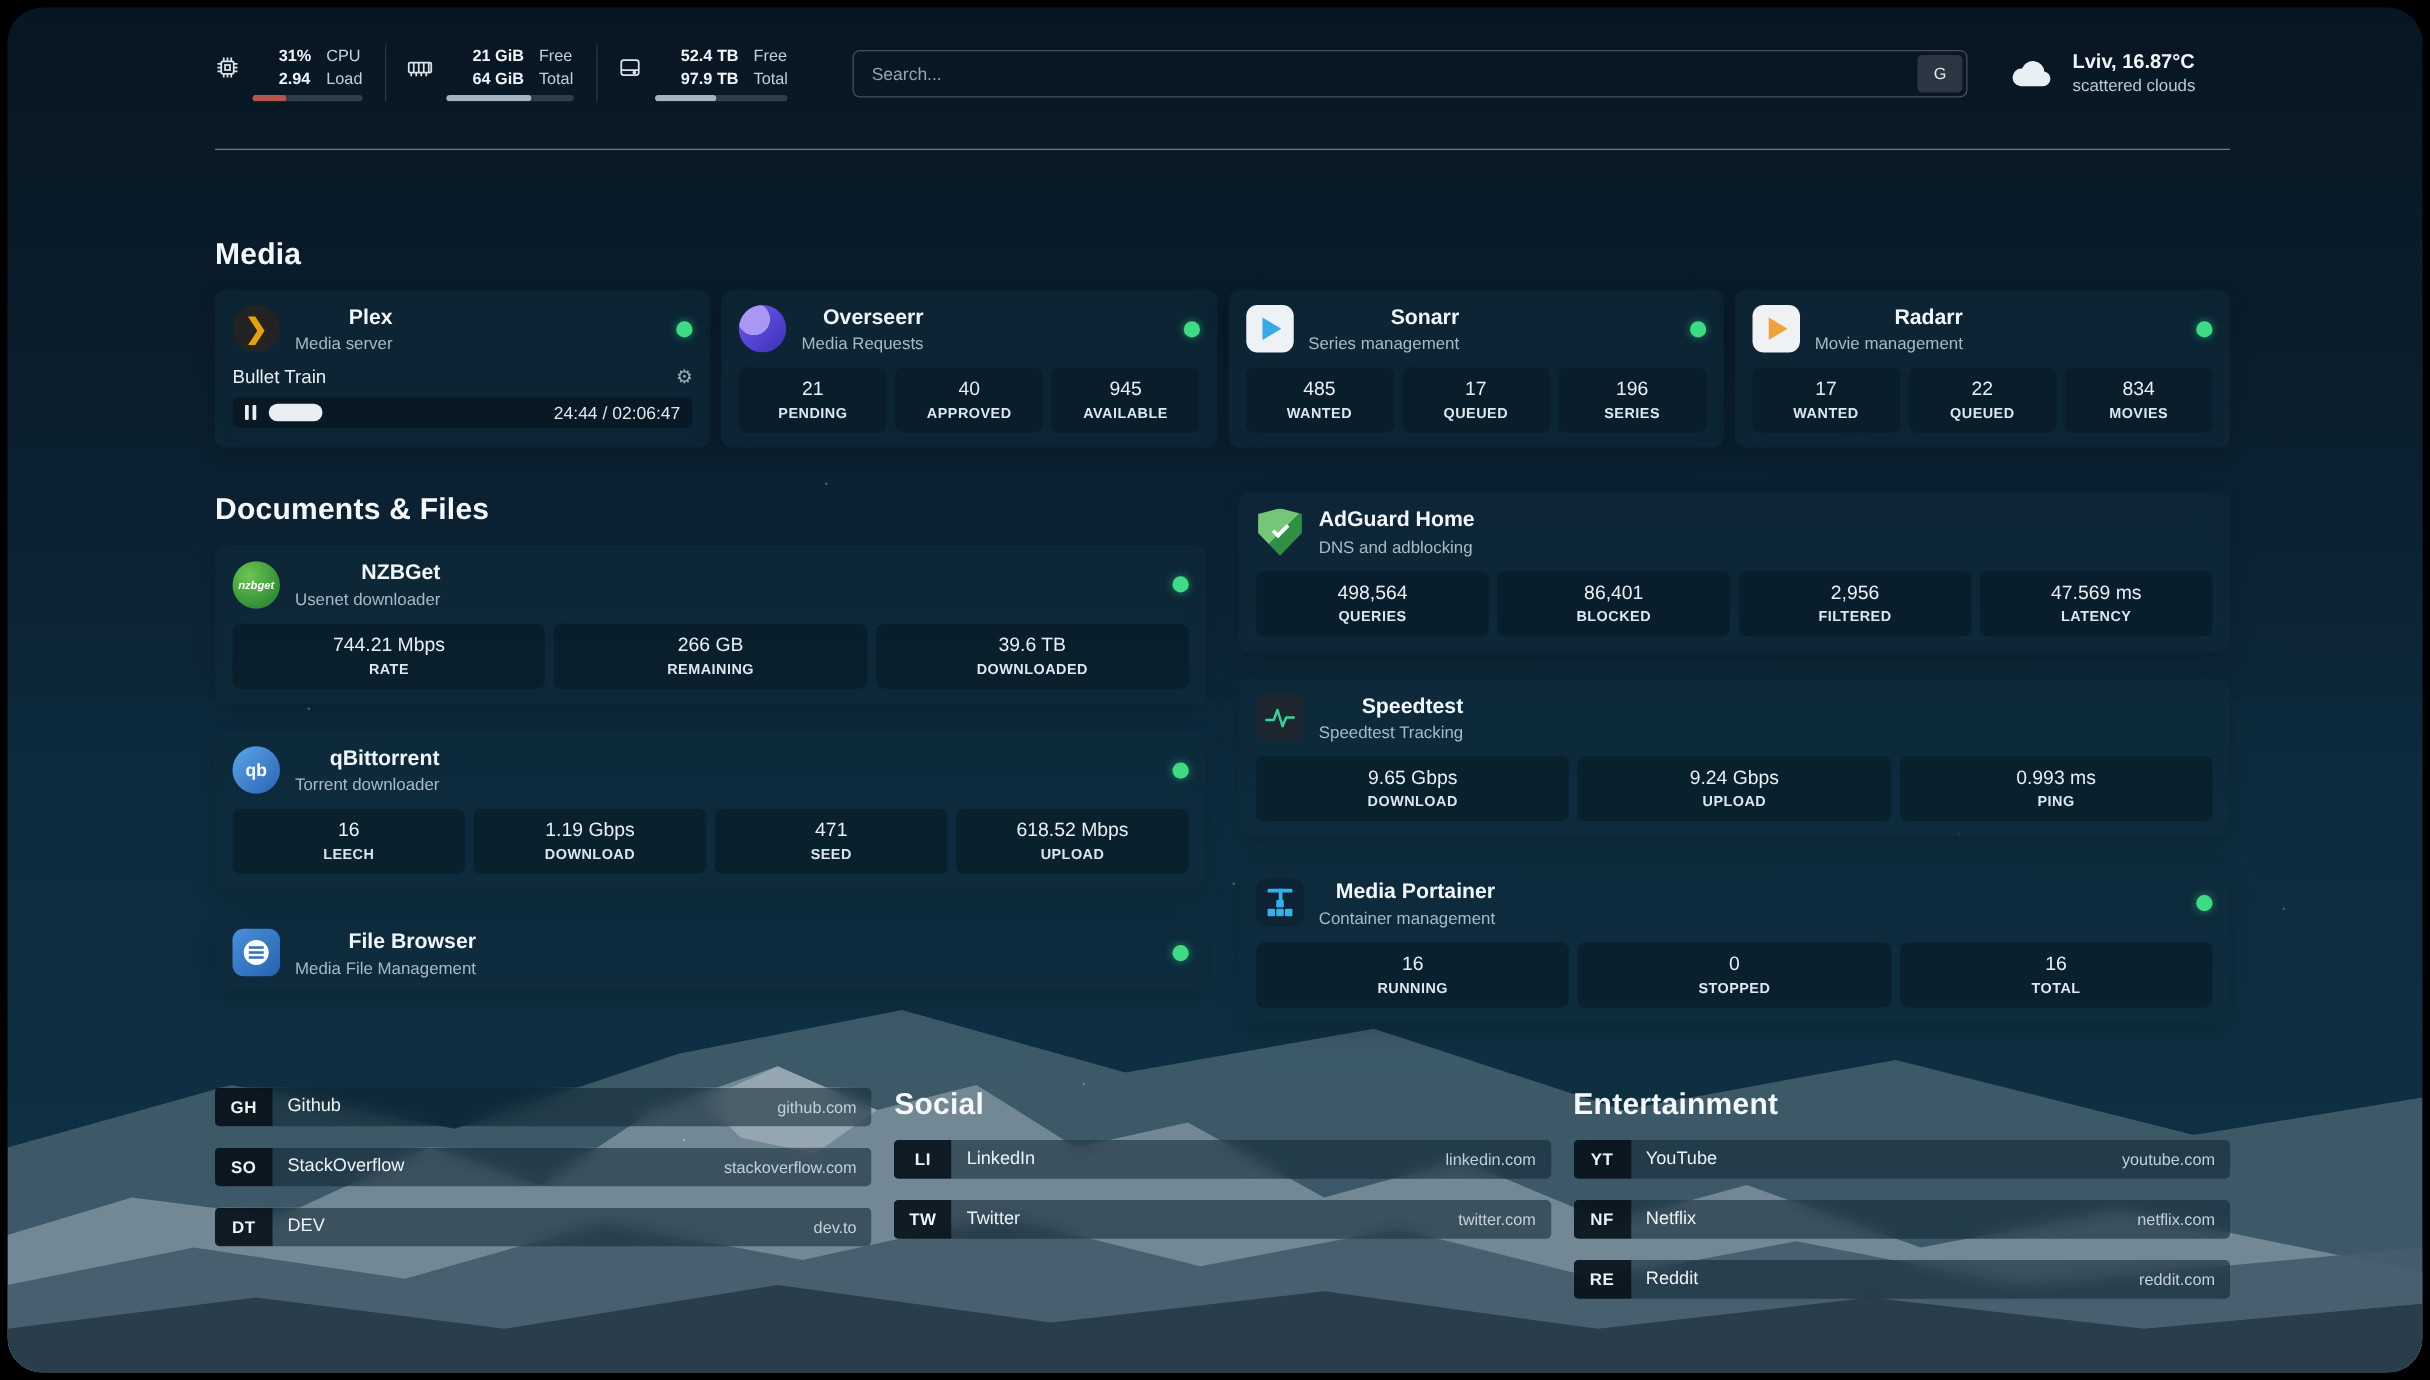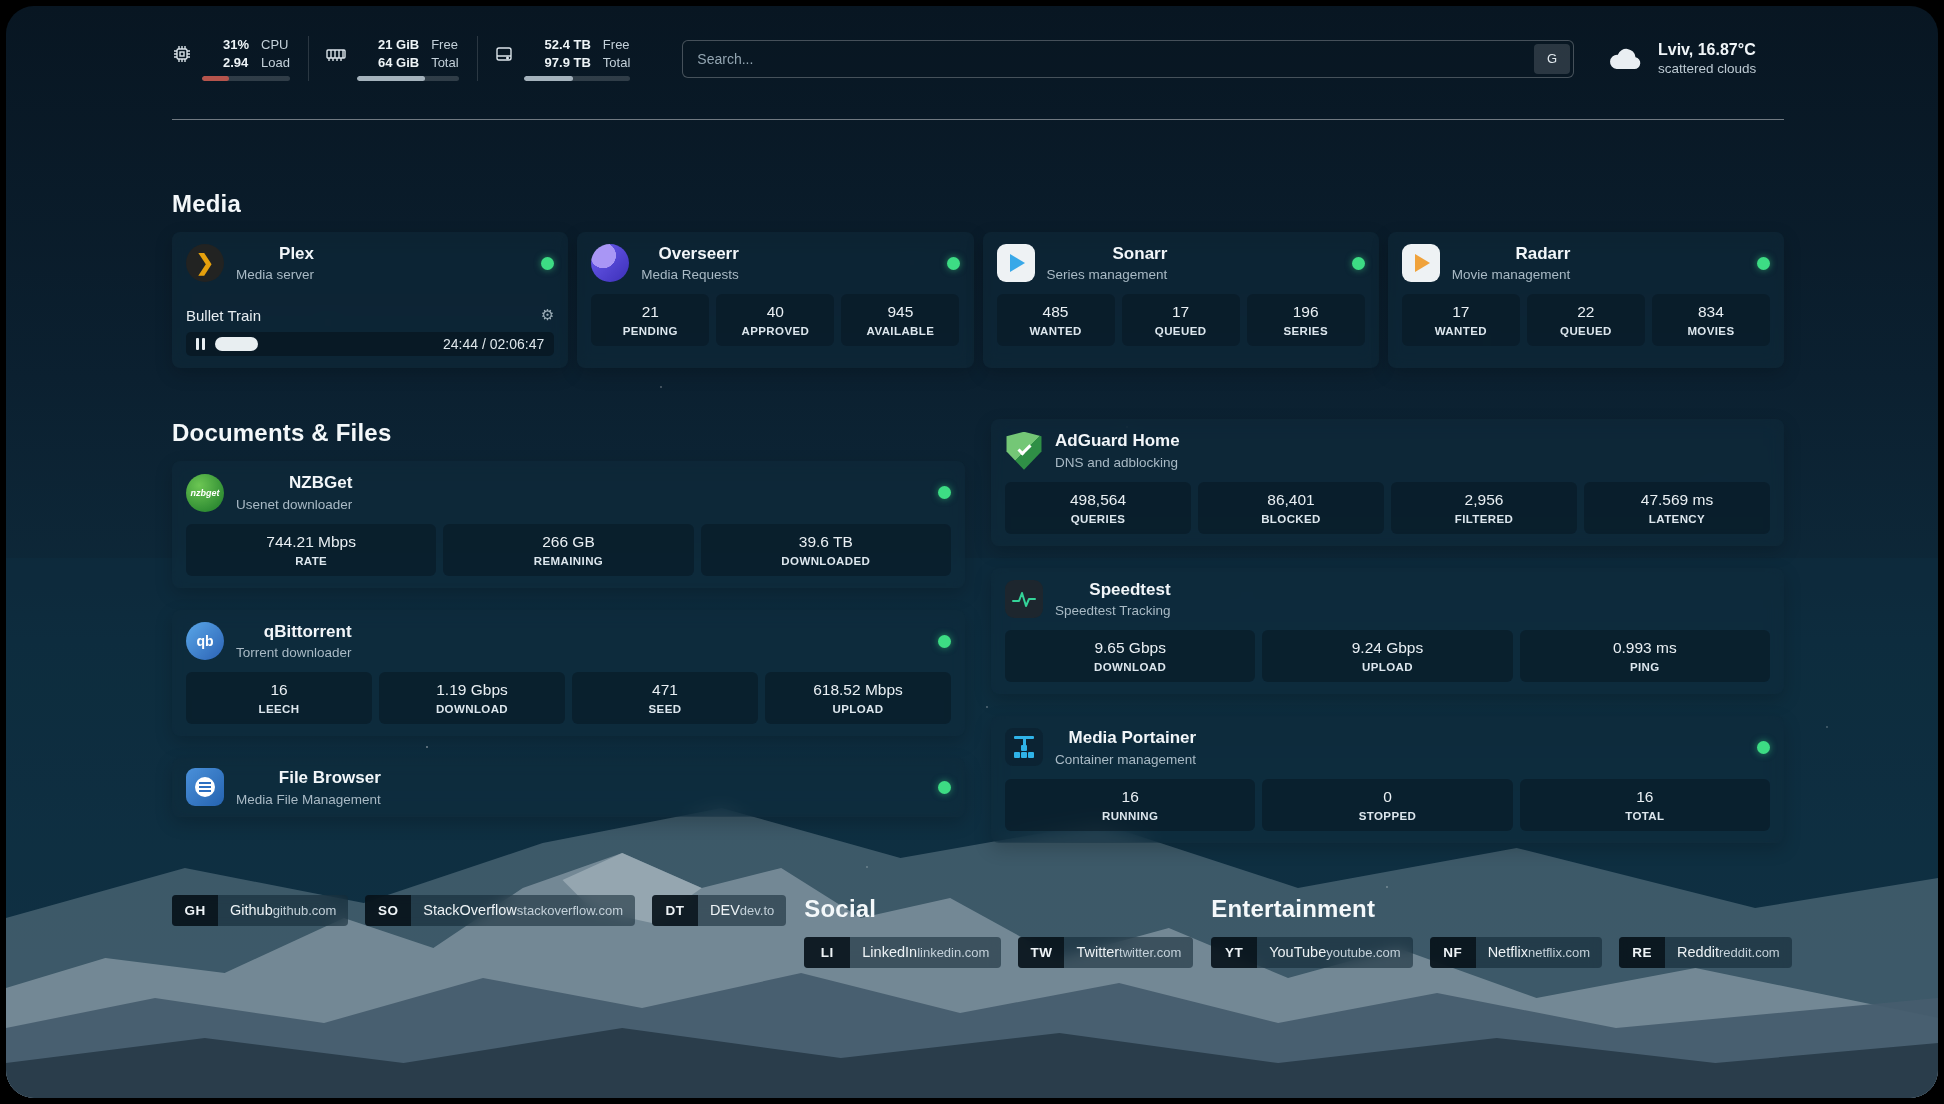"Bullet Train" .now-playing { margin-top: 24px -> 10px }
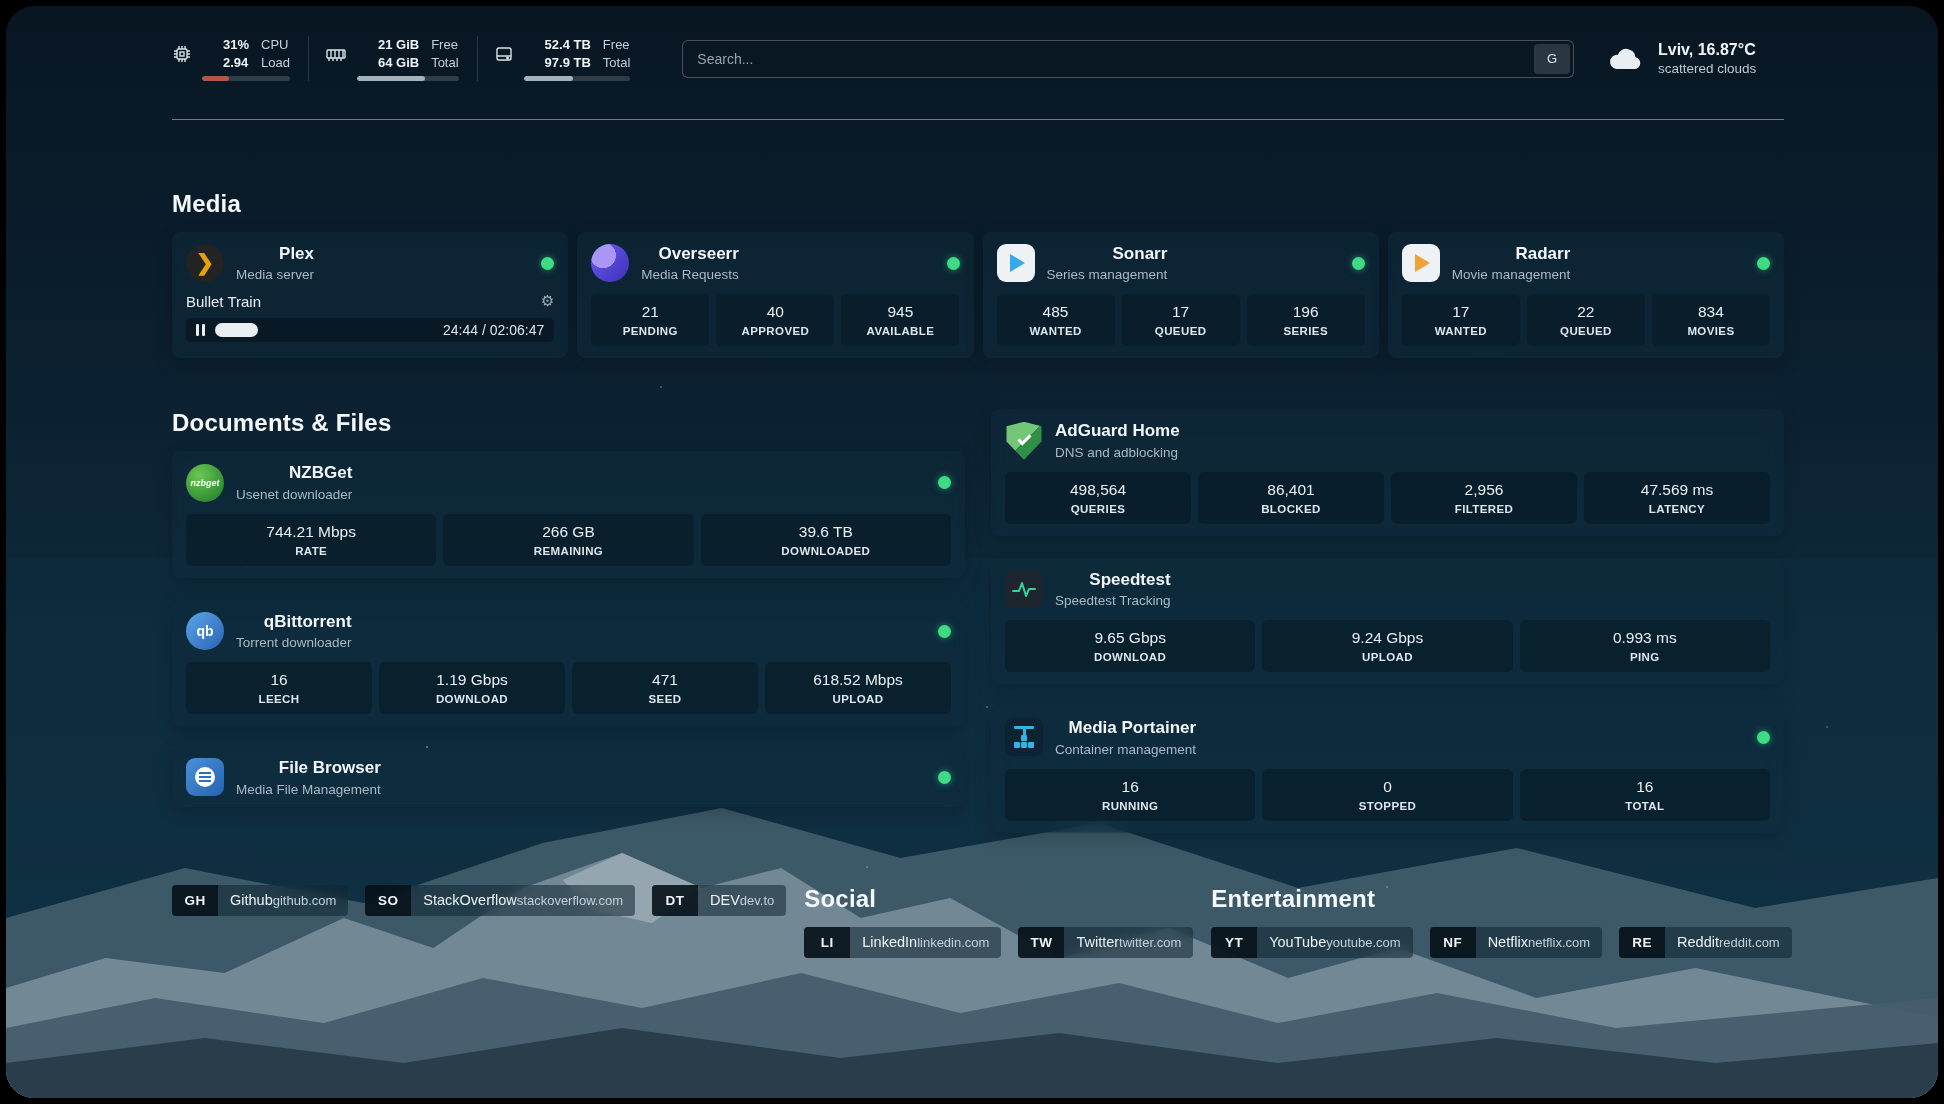"Documents & Files" .two-col { margin-top: 51px -> 36px }
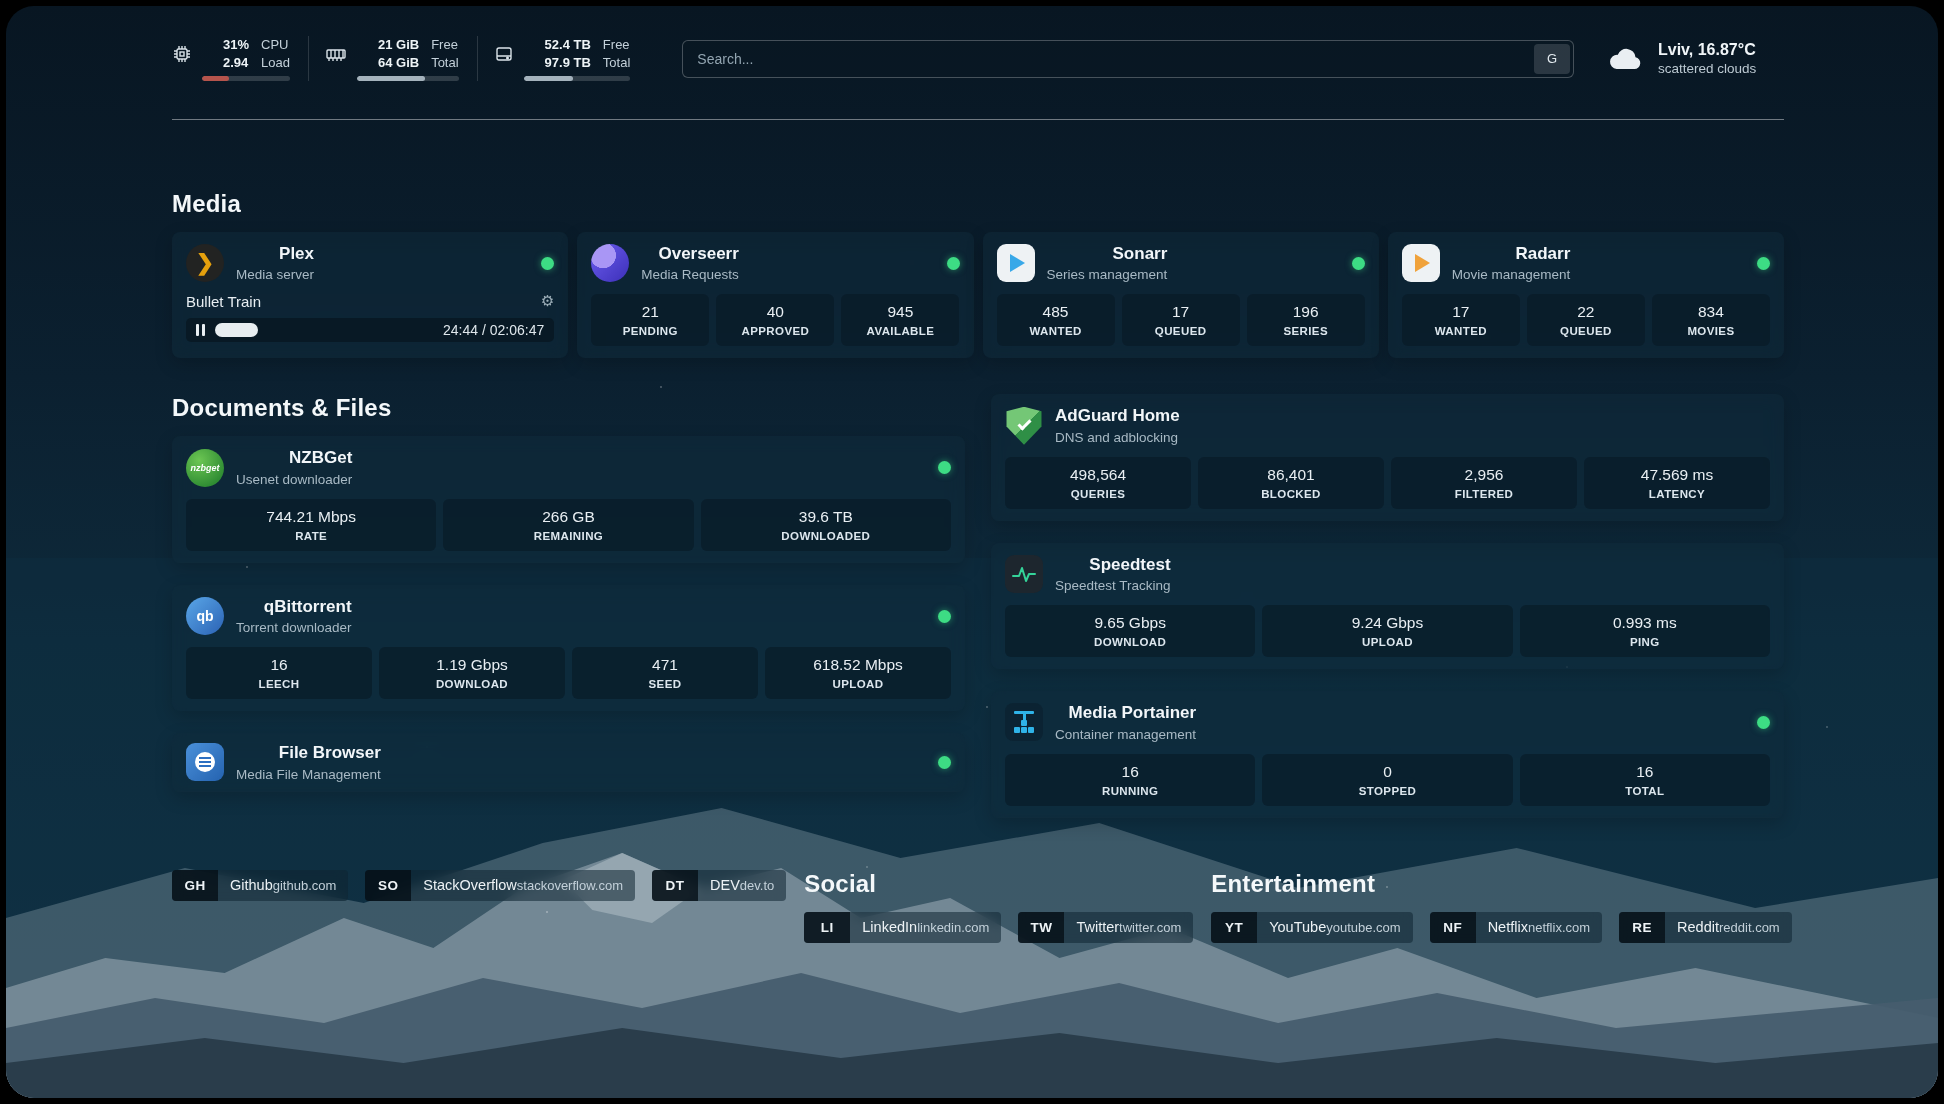"GH" .bm-rows { flex-direction: row -> column }
